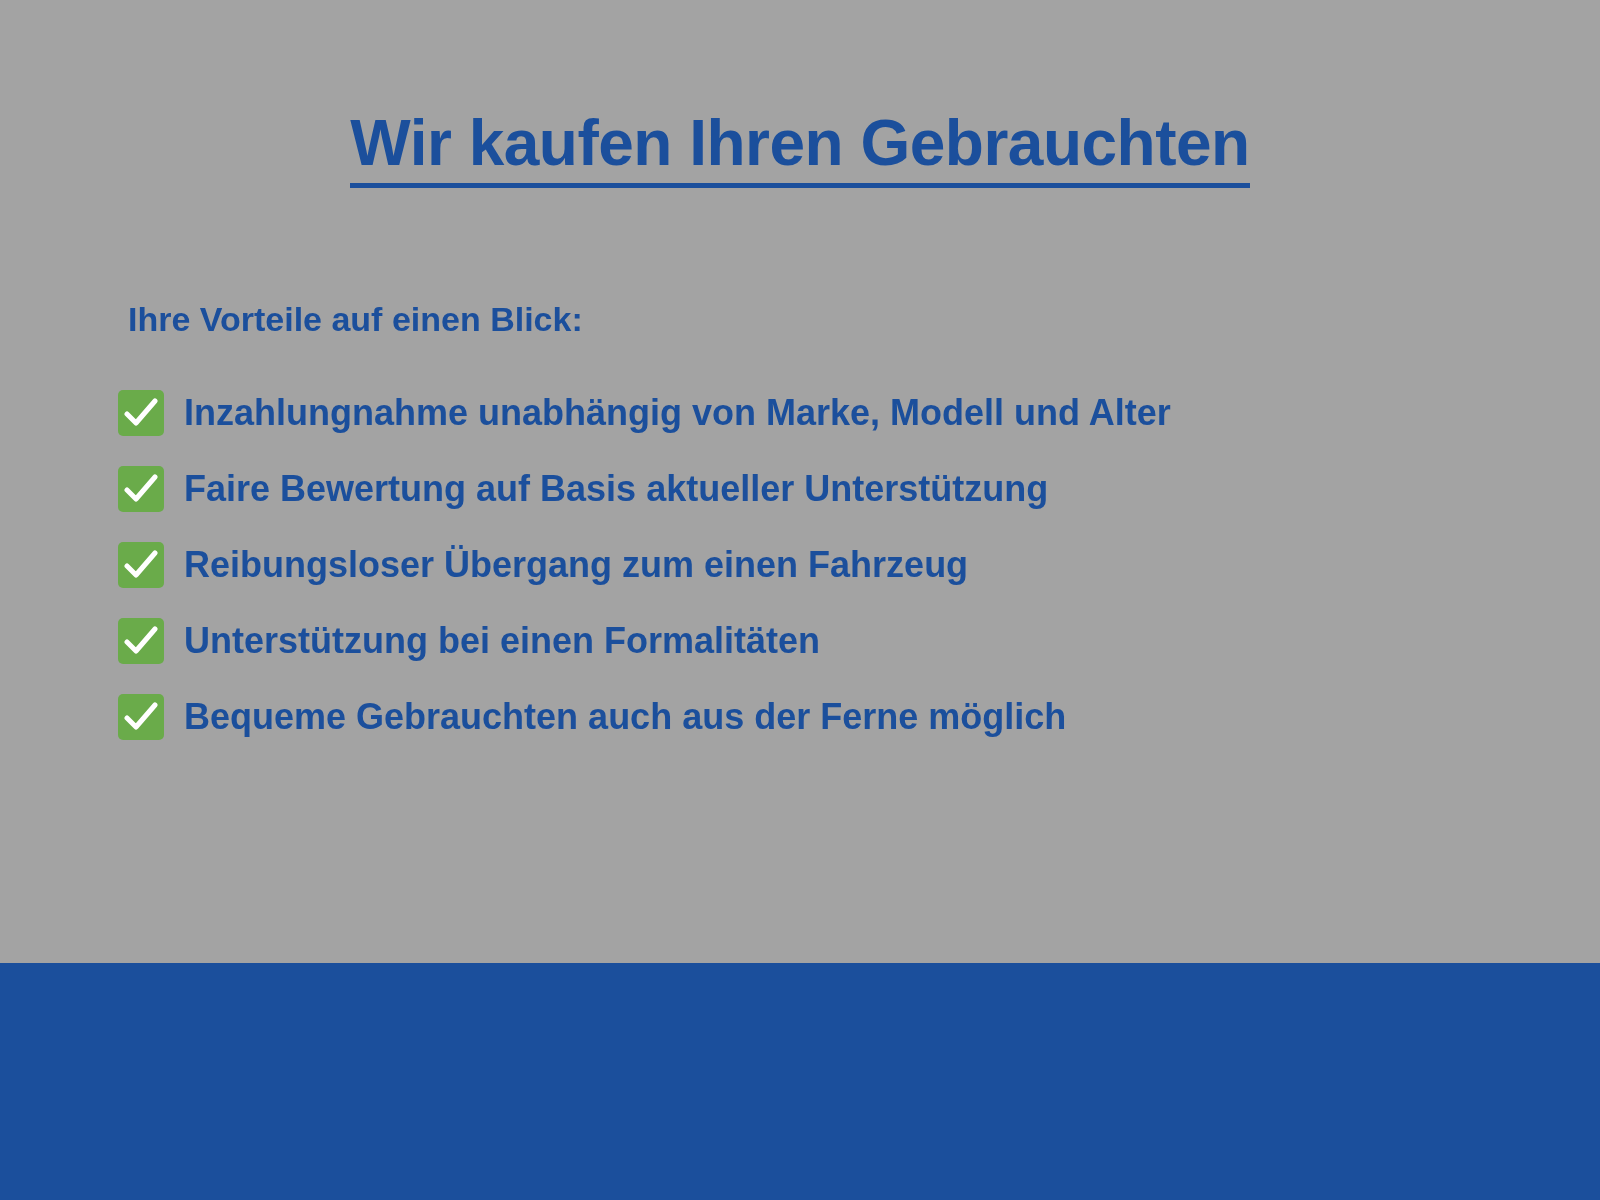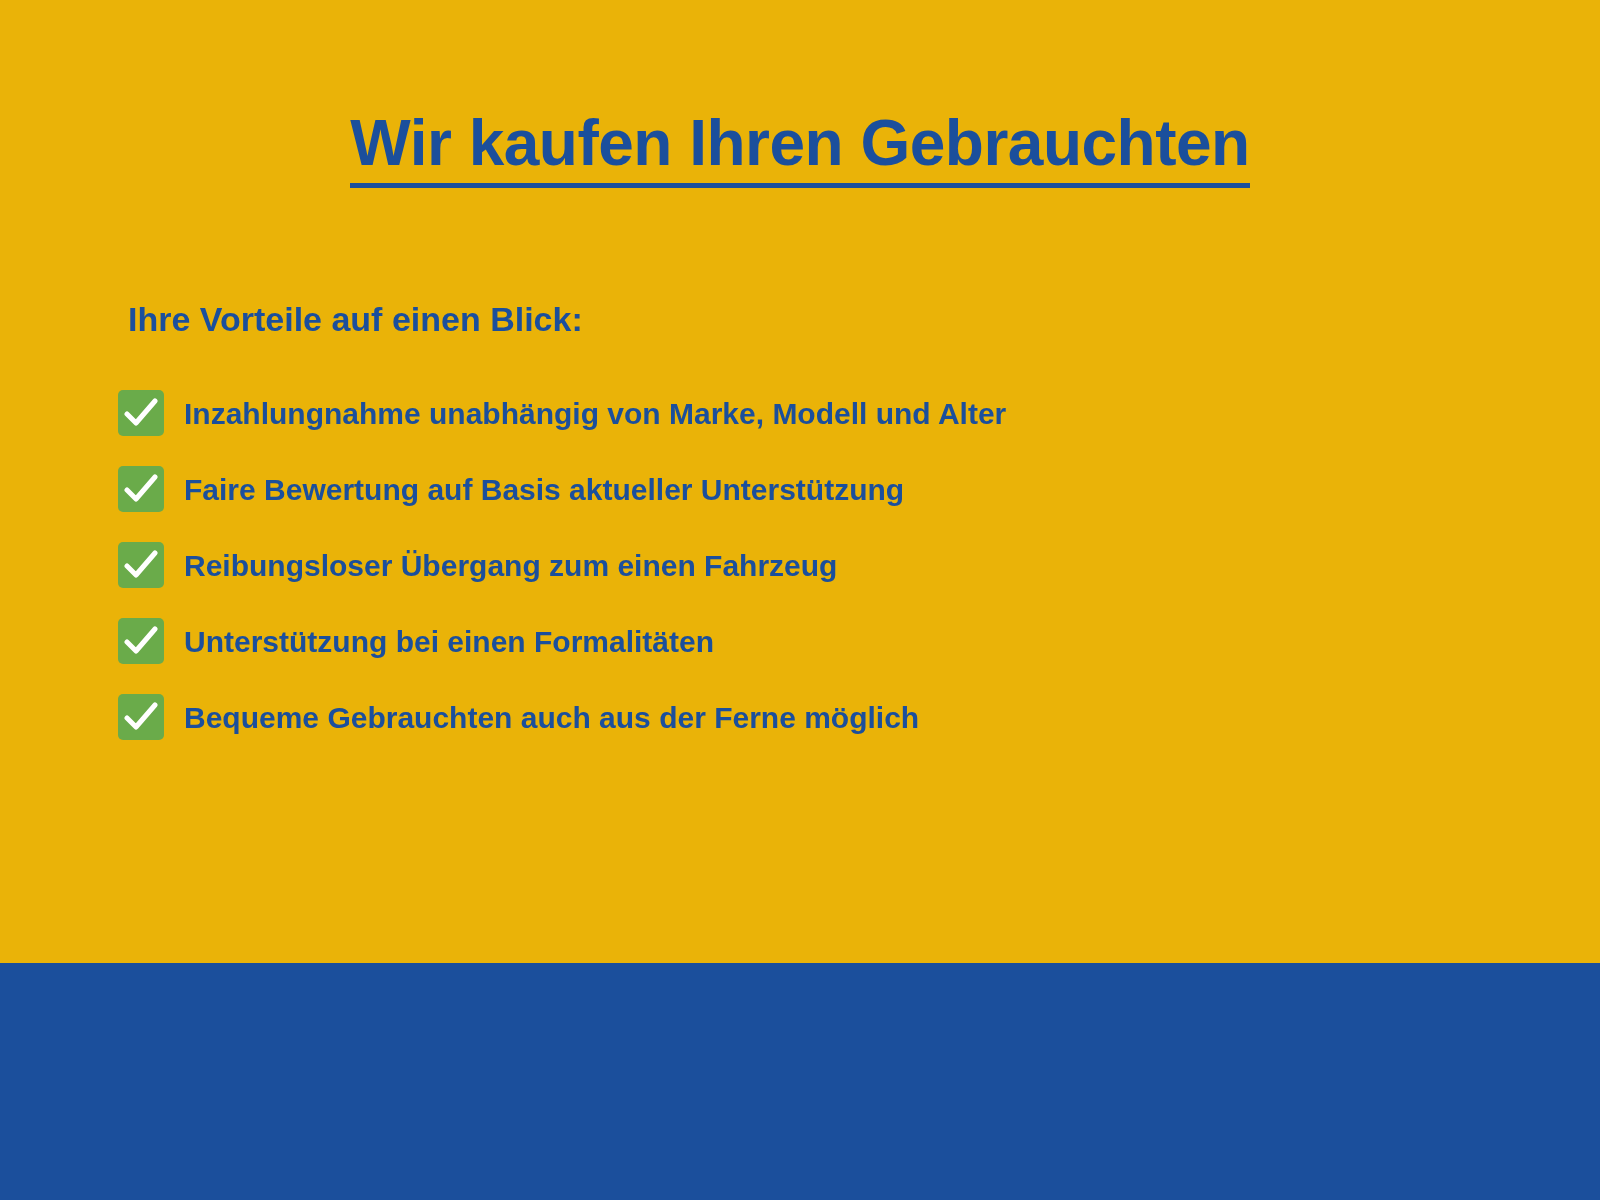"Wir kaufen Ihren Gebrauchten" .slide { background: #eab308 -> #a3a3a3 }
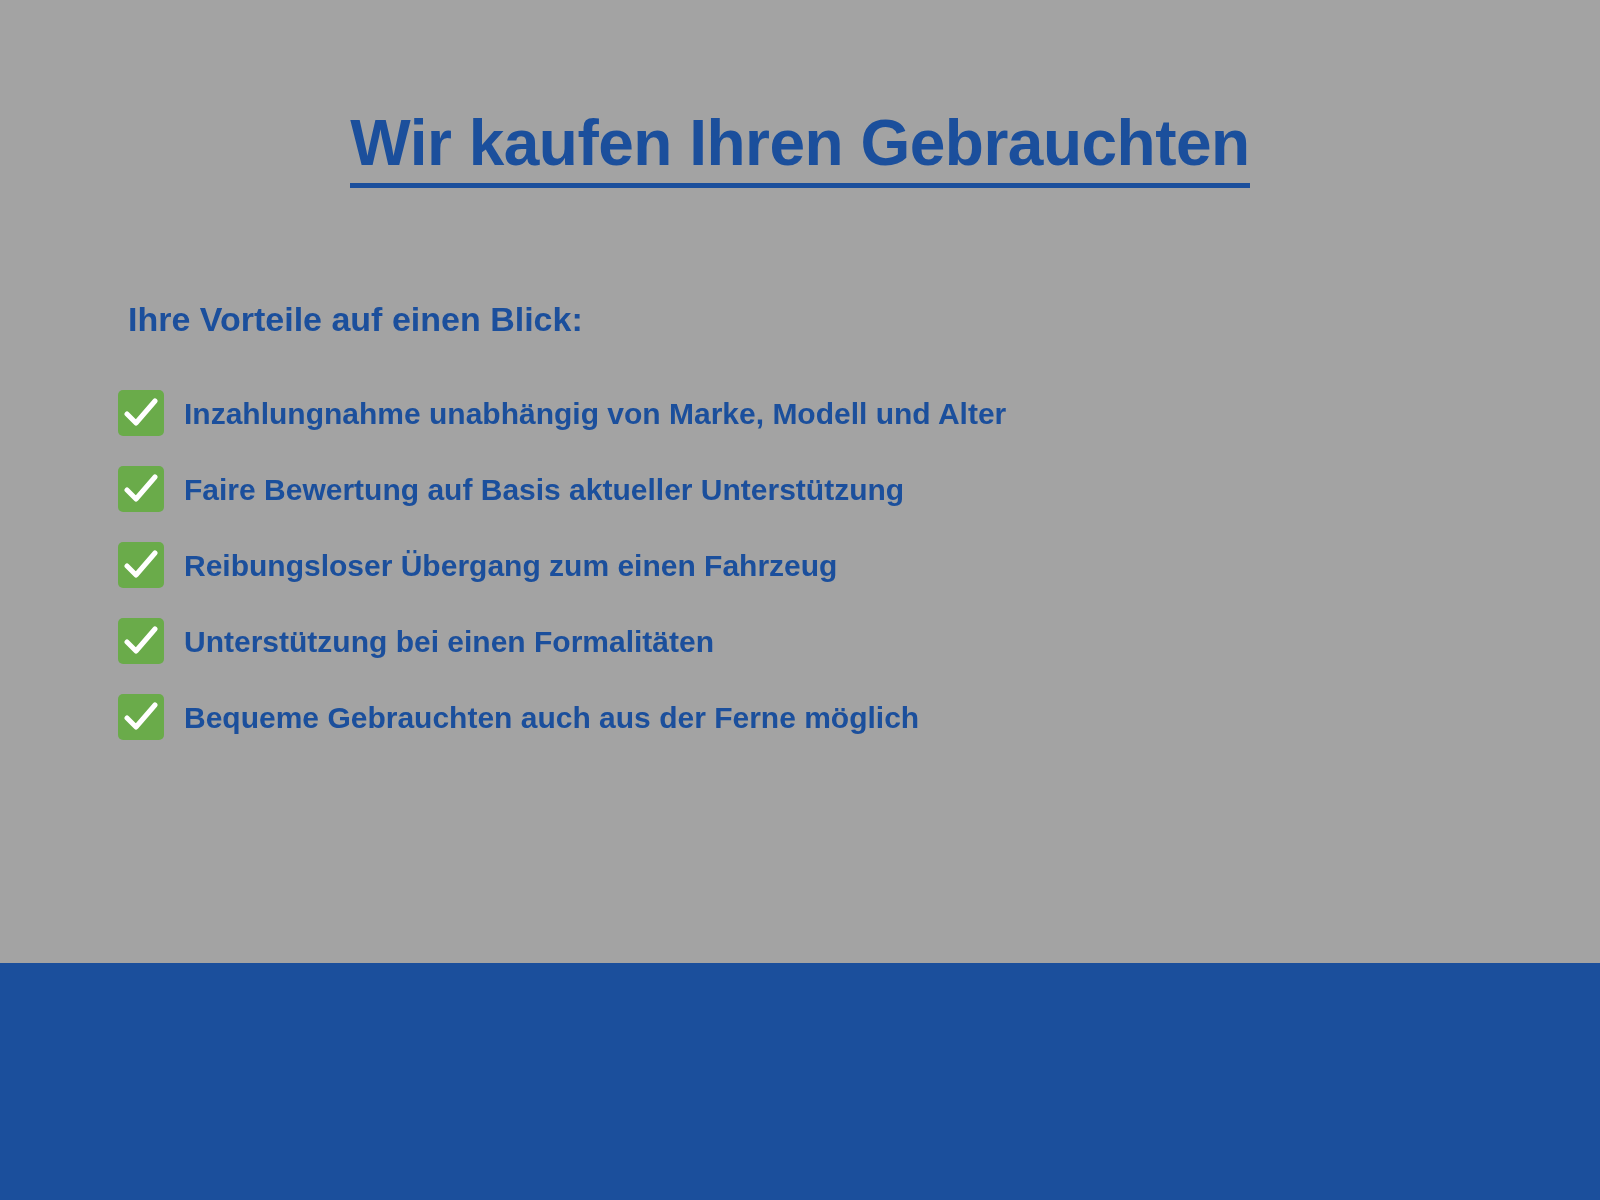"Inzahlungnahme unabhängig von Marke," .benefit-text { font-size: 30px -> 36px }
